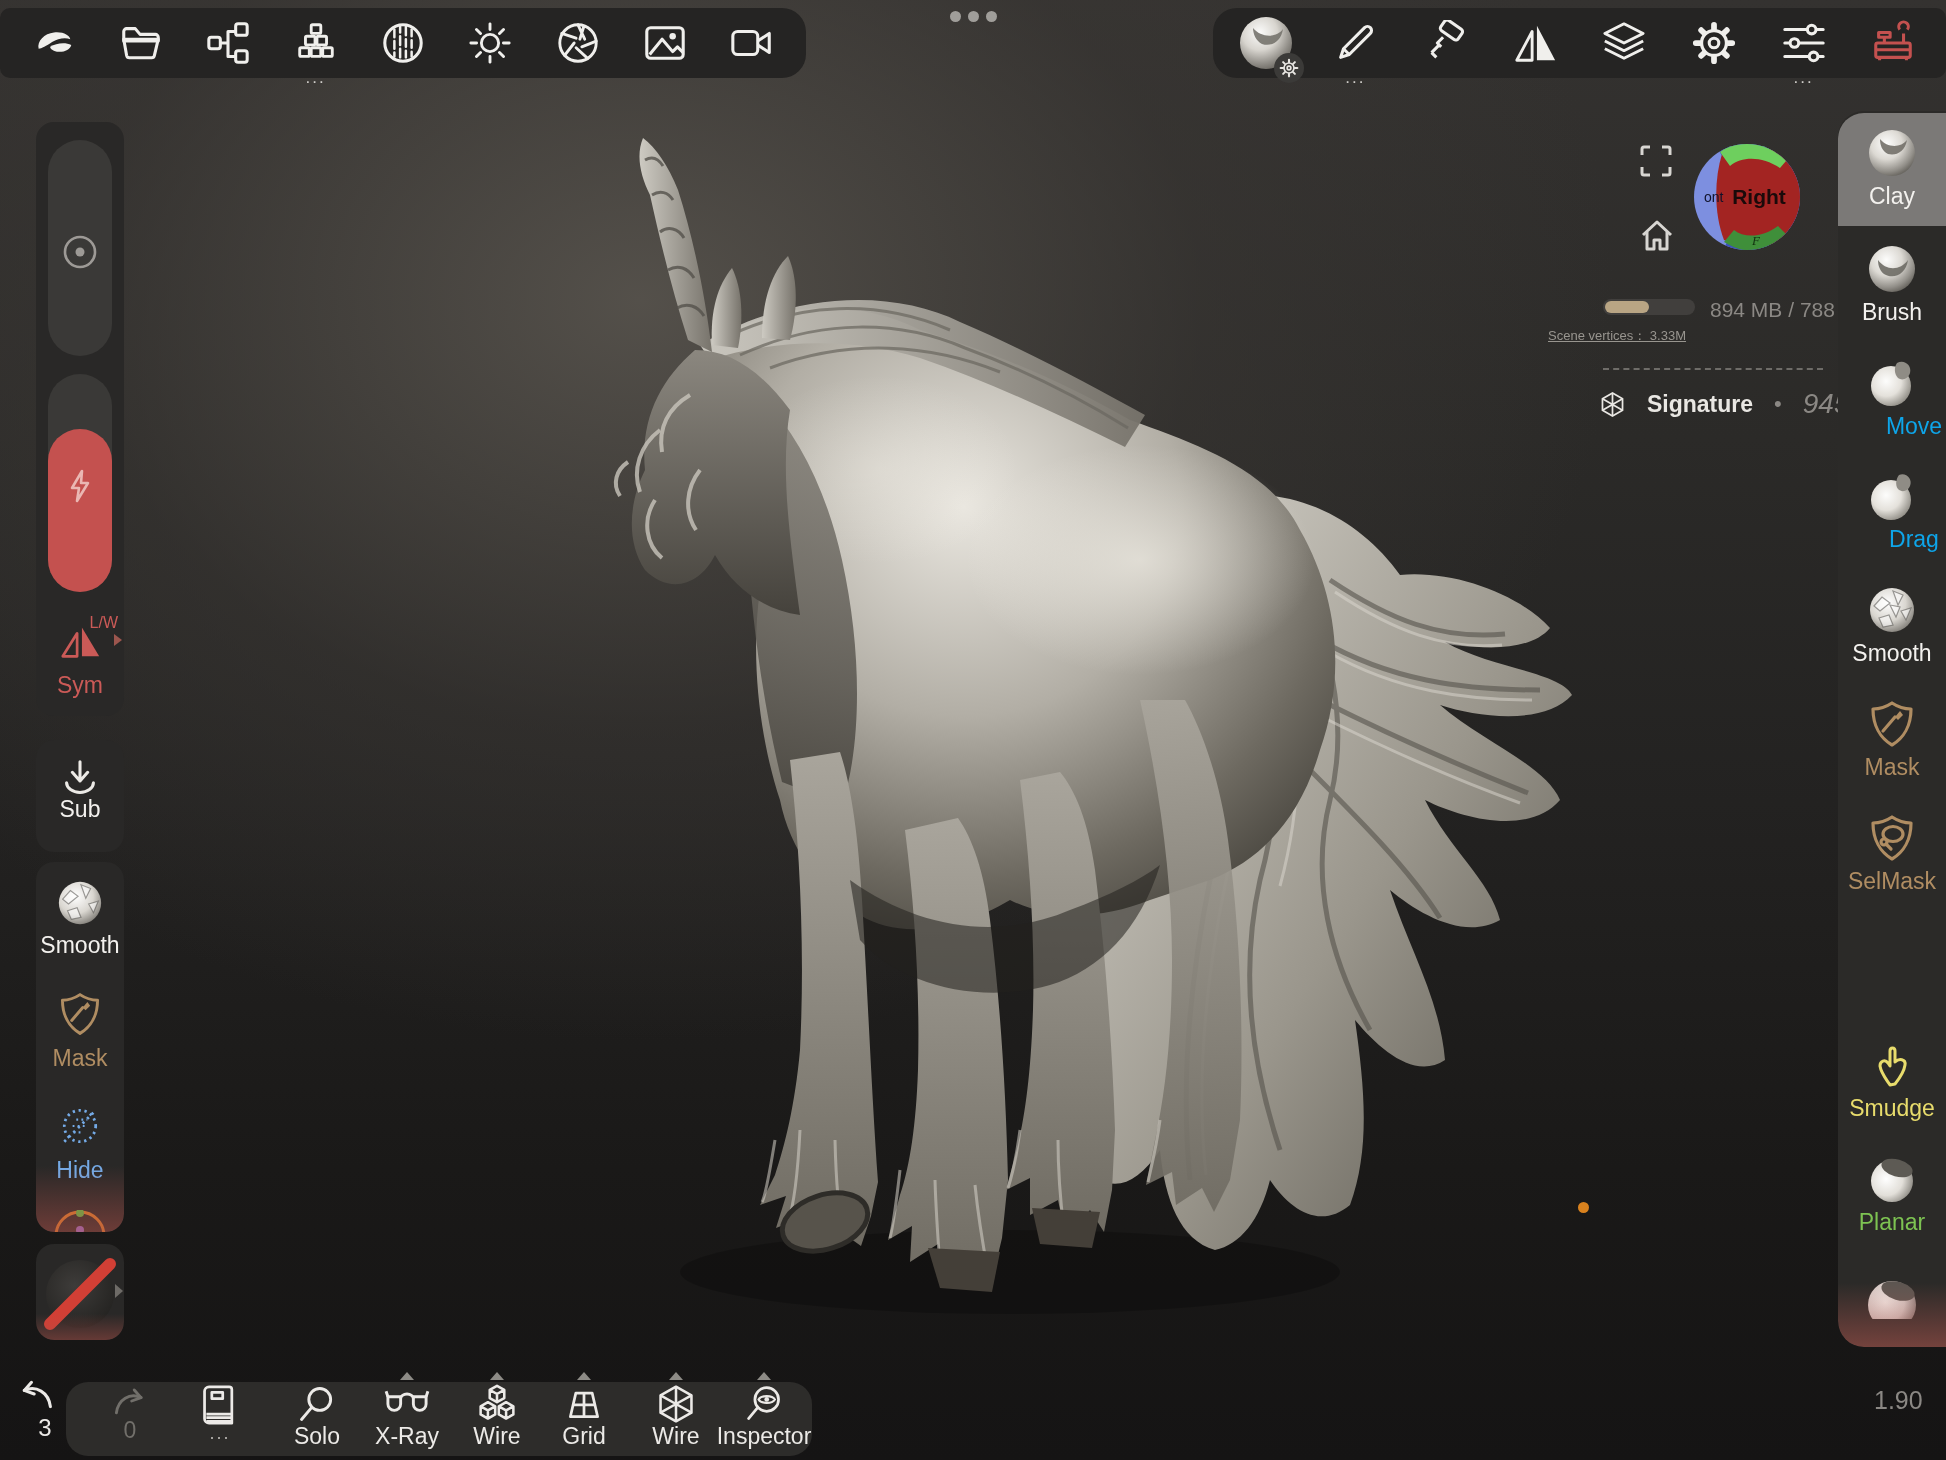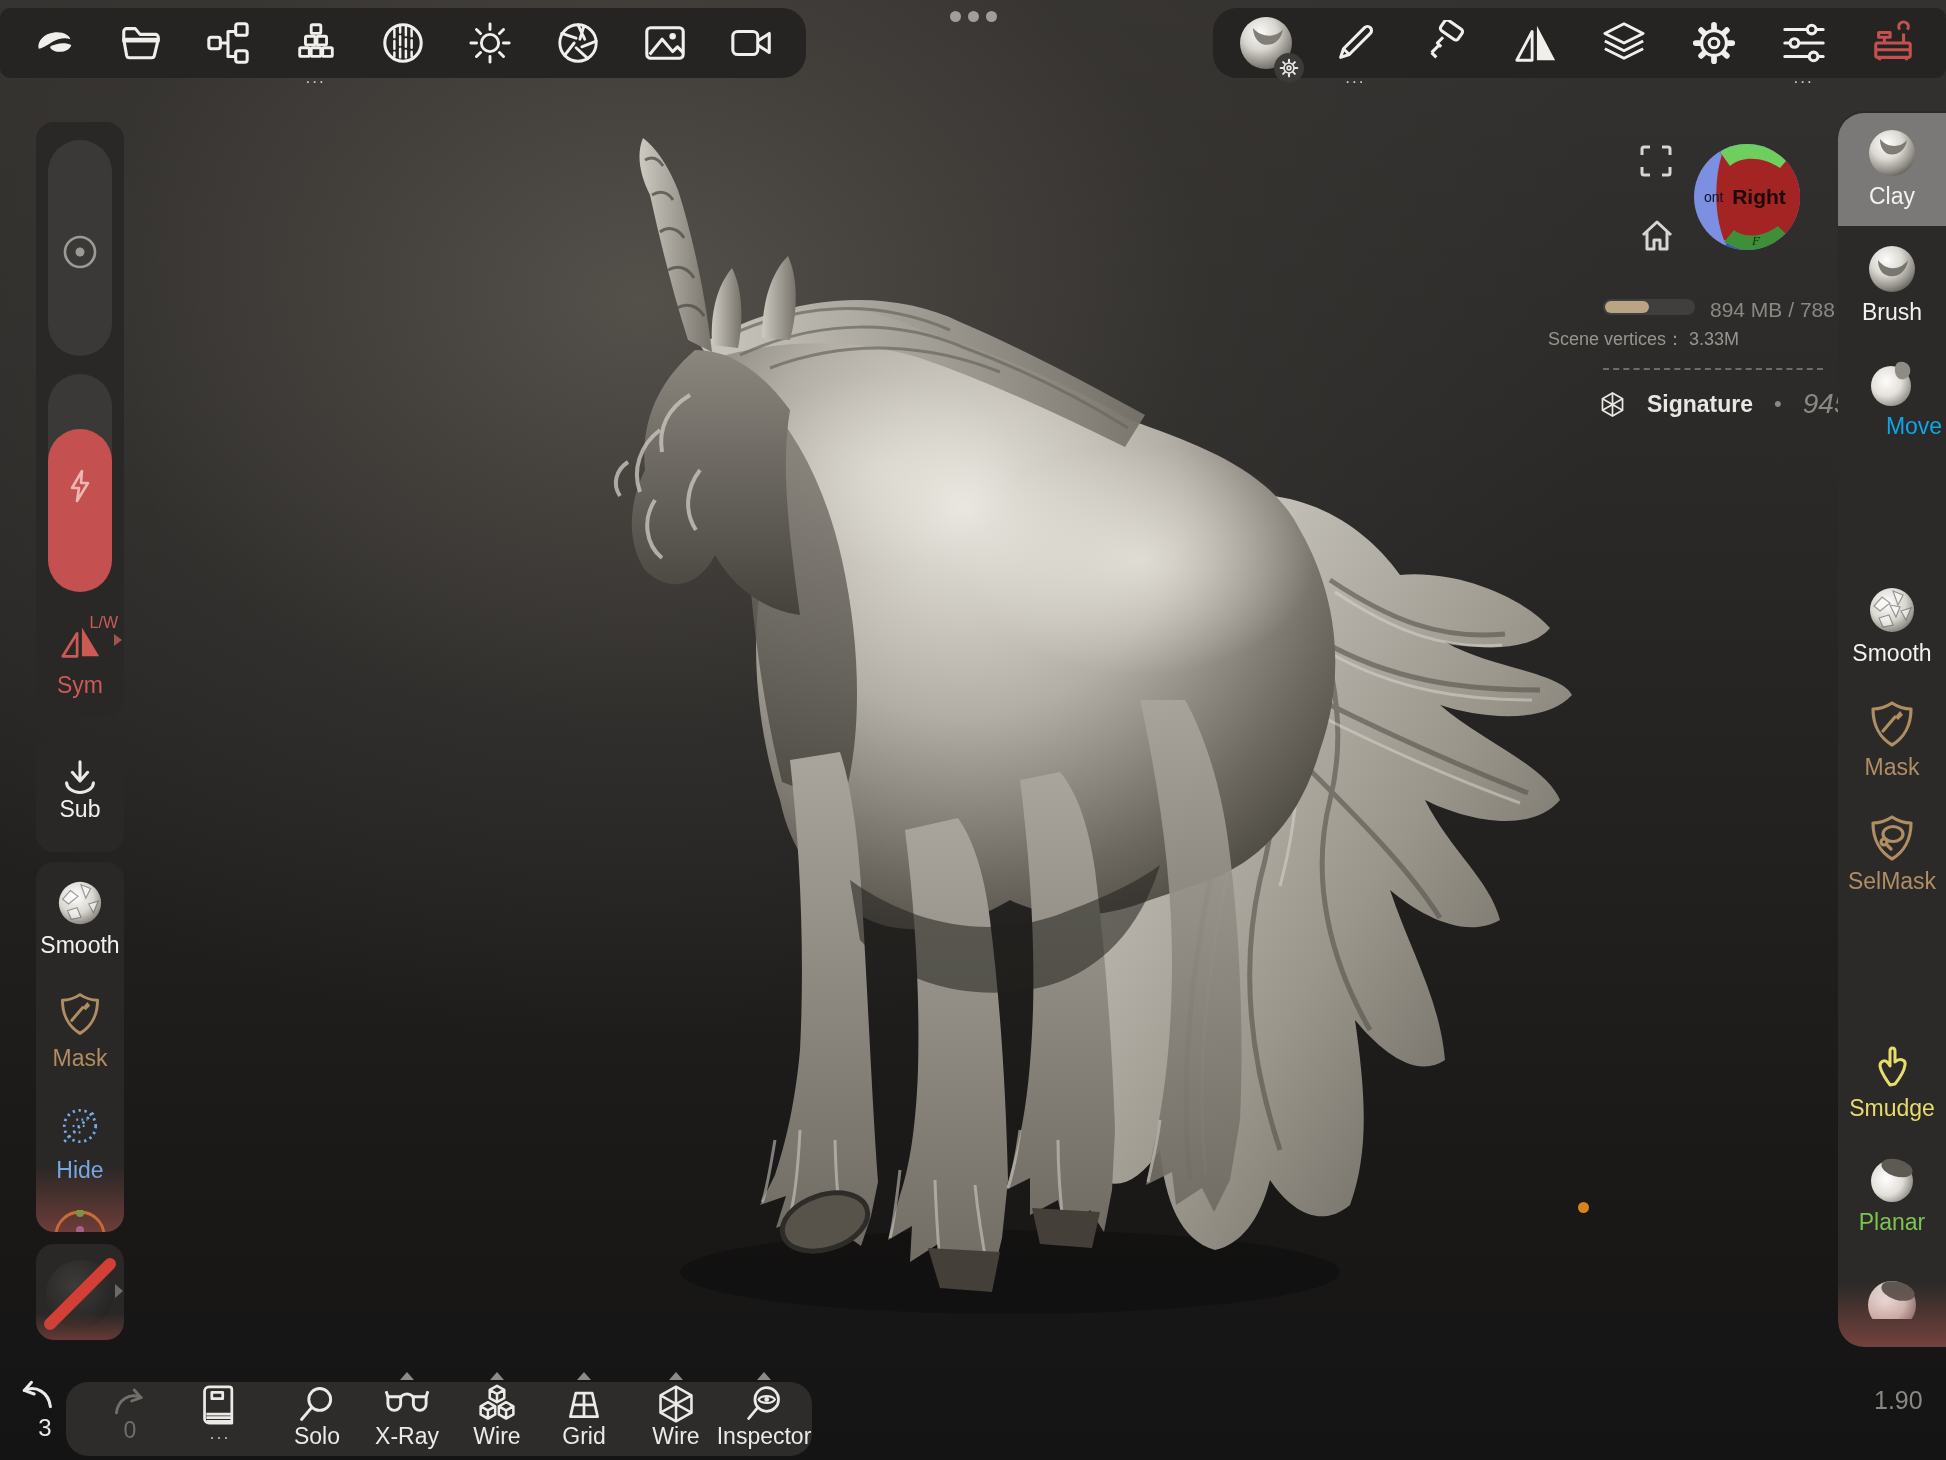"Scene vertices： 3.33M" .vtx-text { font-size: 18px -> 13px; text-decoration: none -> underline }
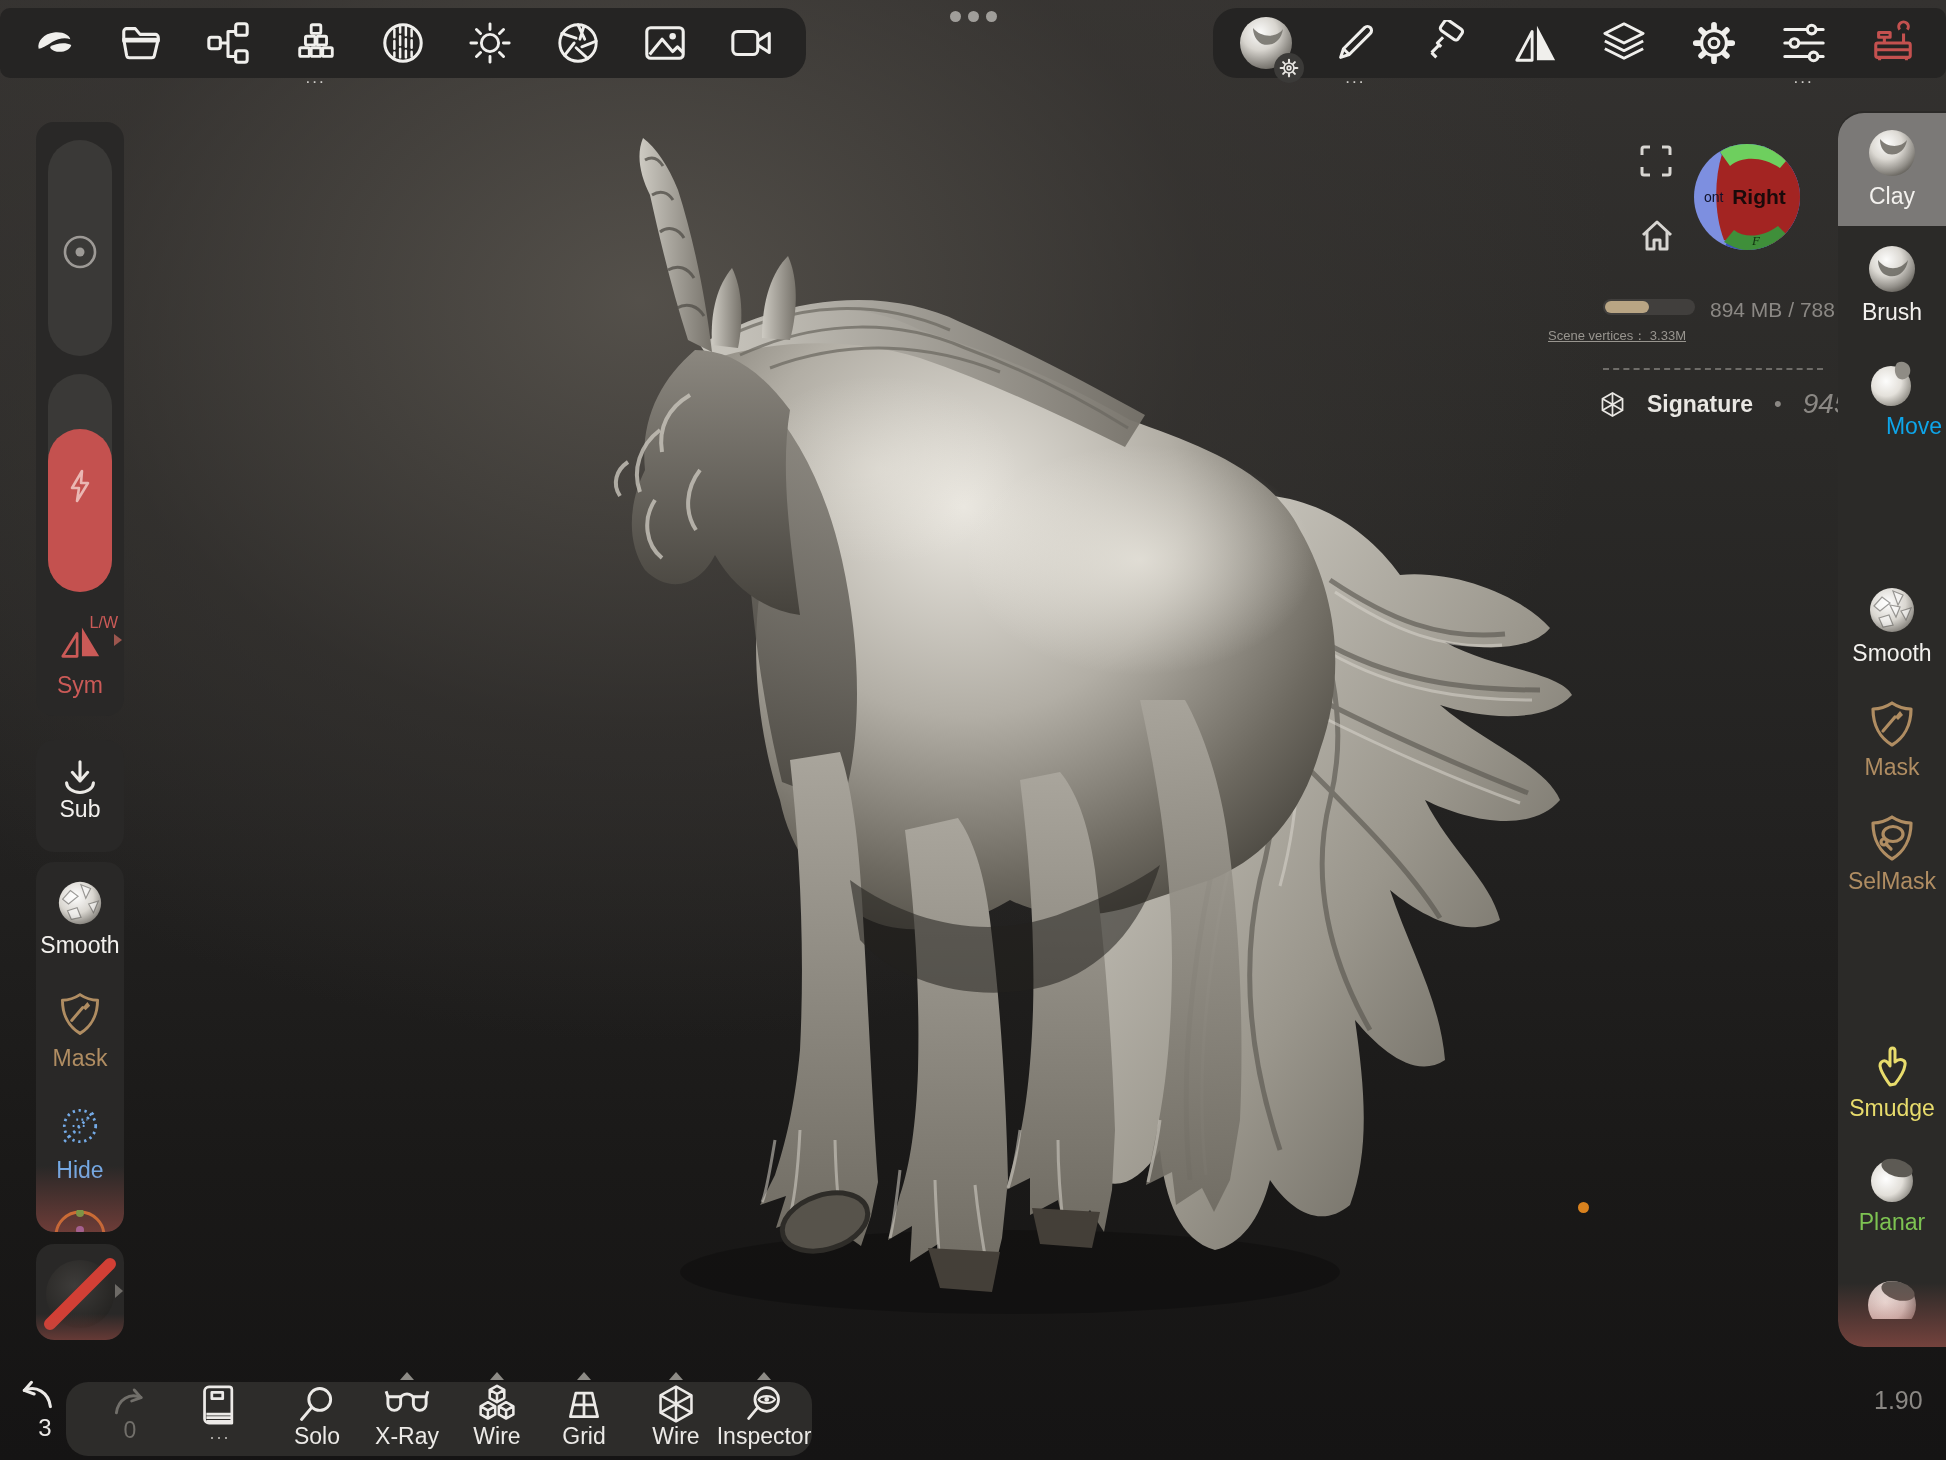"Drag" div.rtb-item { html: none -> <div> <svg> <defs> <radialGradient> <stop></stop> <stop></stop> <stop></stop> </radialGradient> </defs> <circle></circle> <path></path> </svg> <div>Drag</div> </div> }
